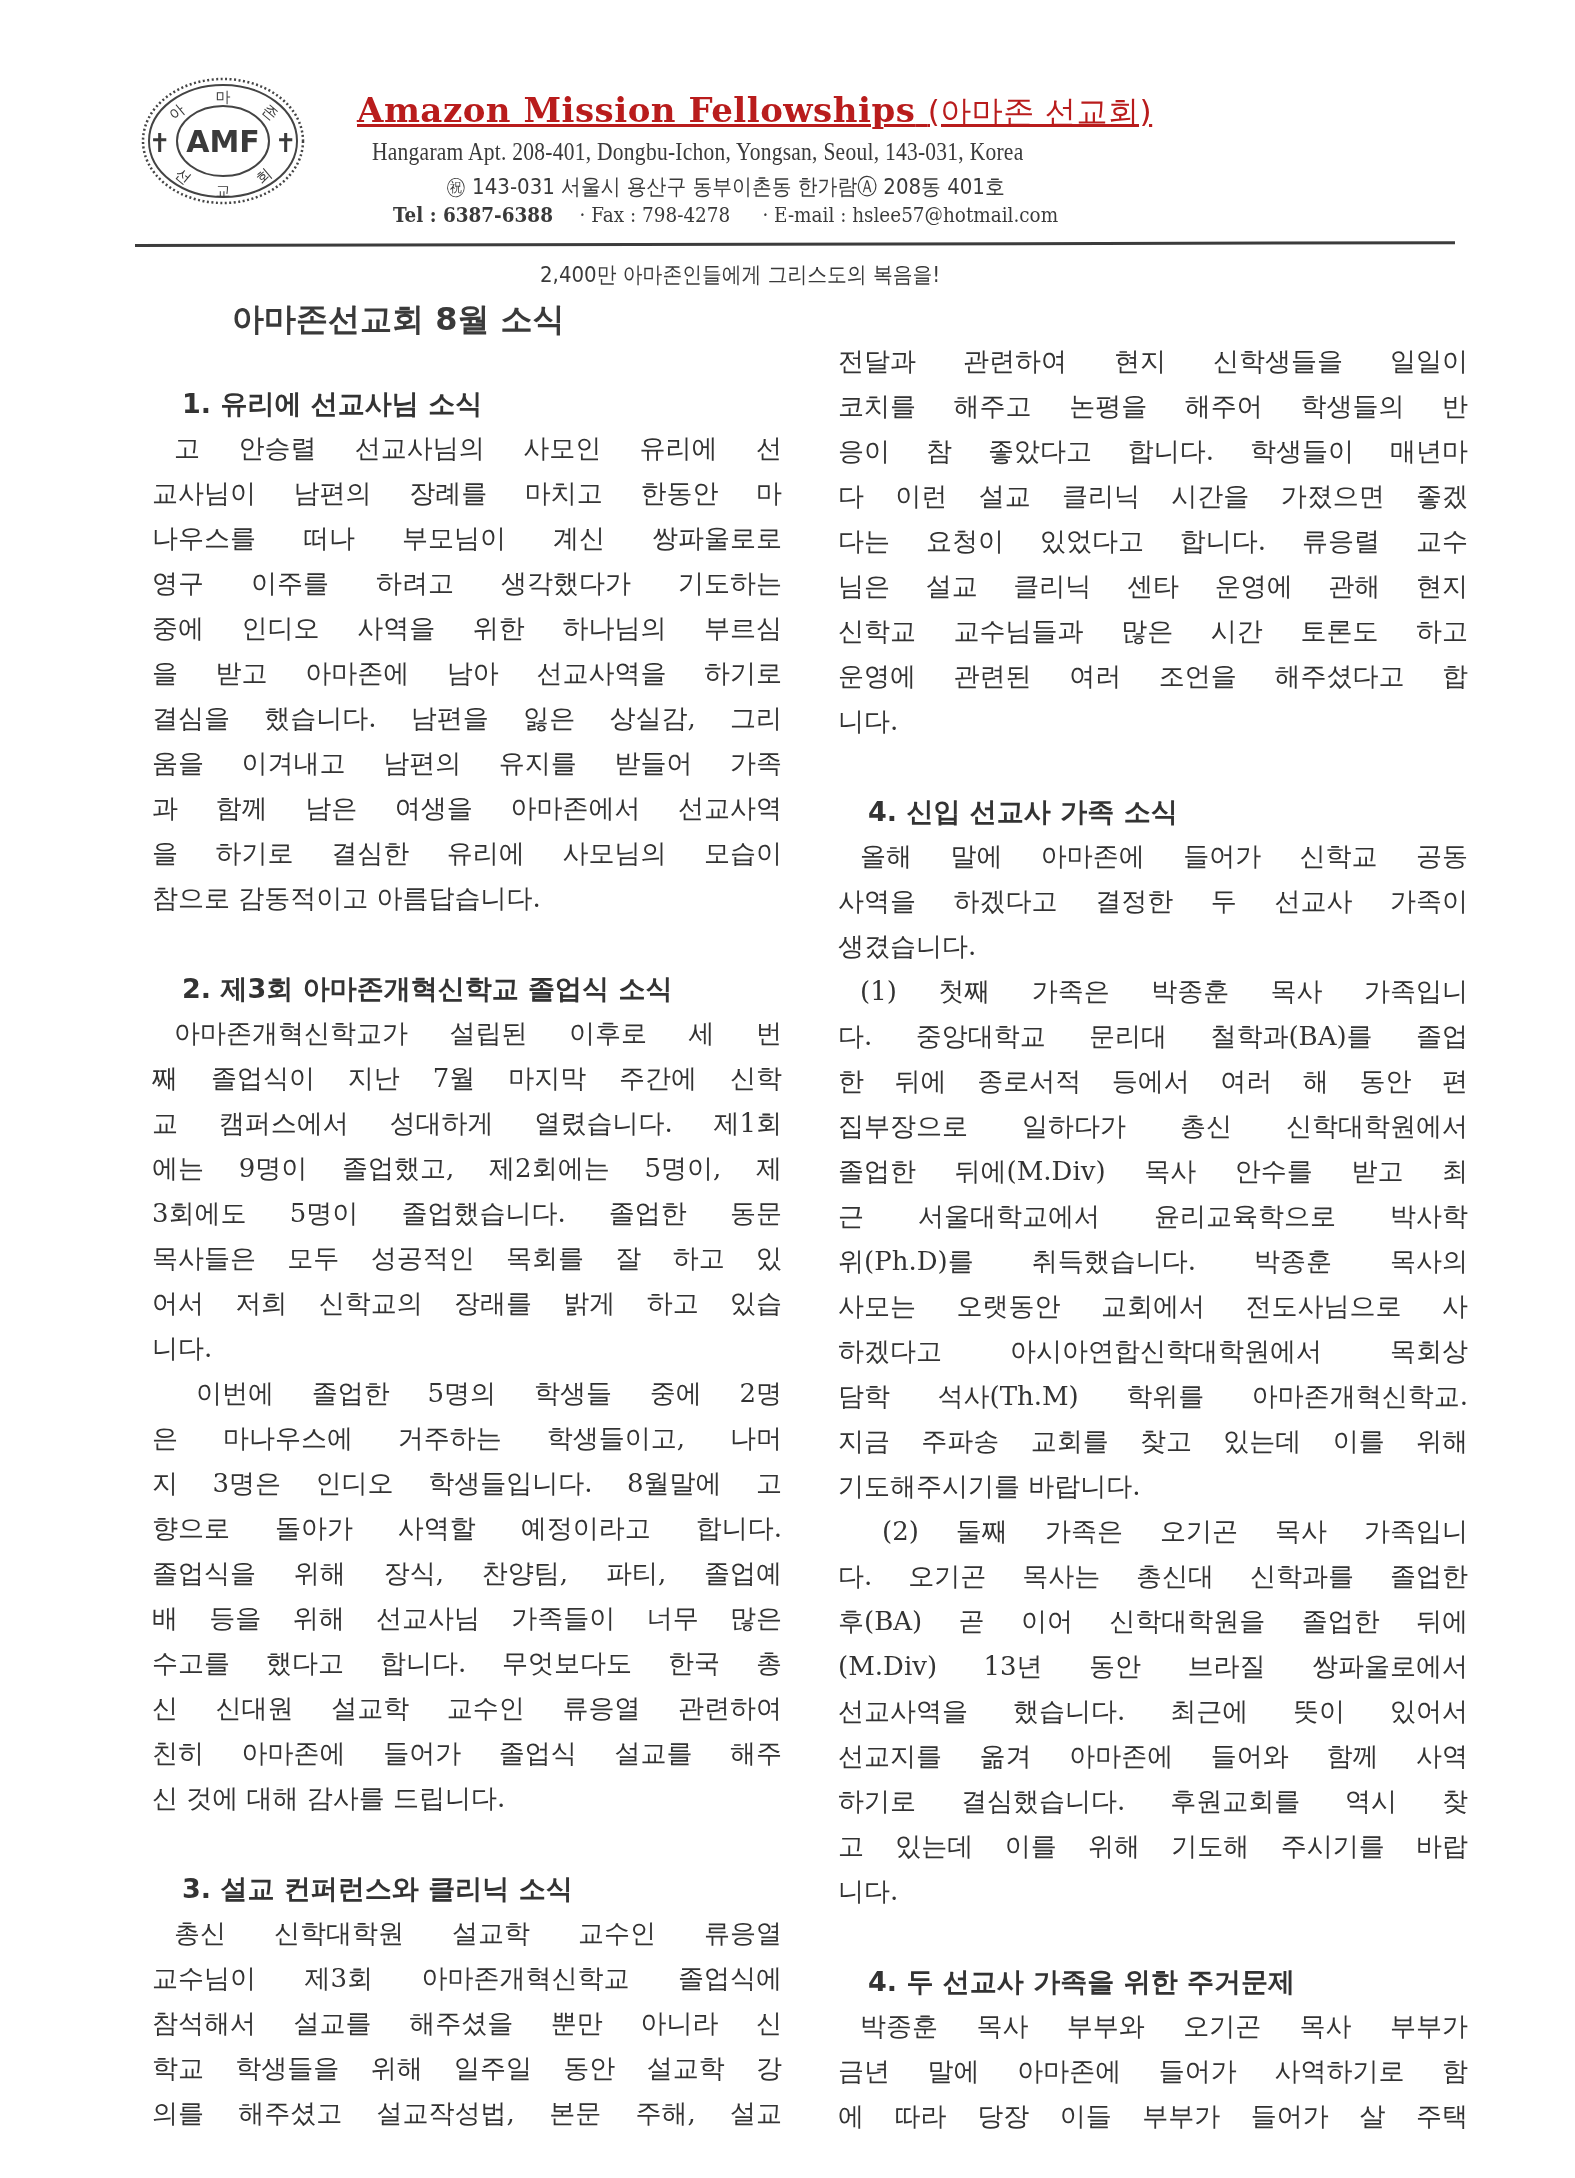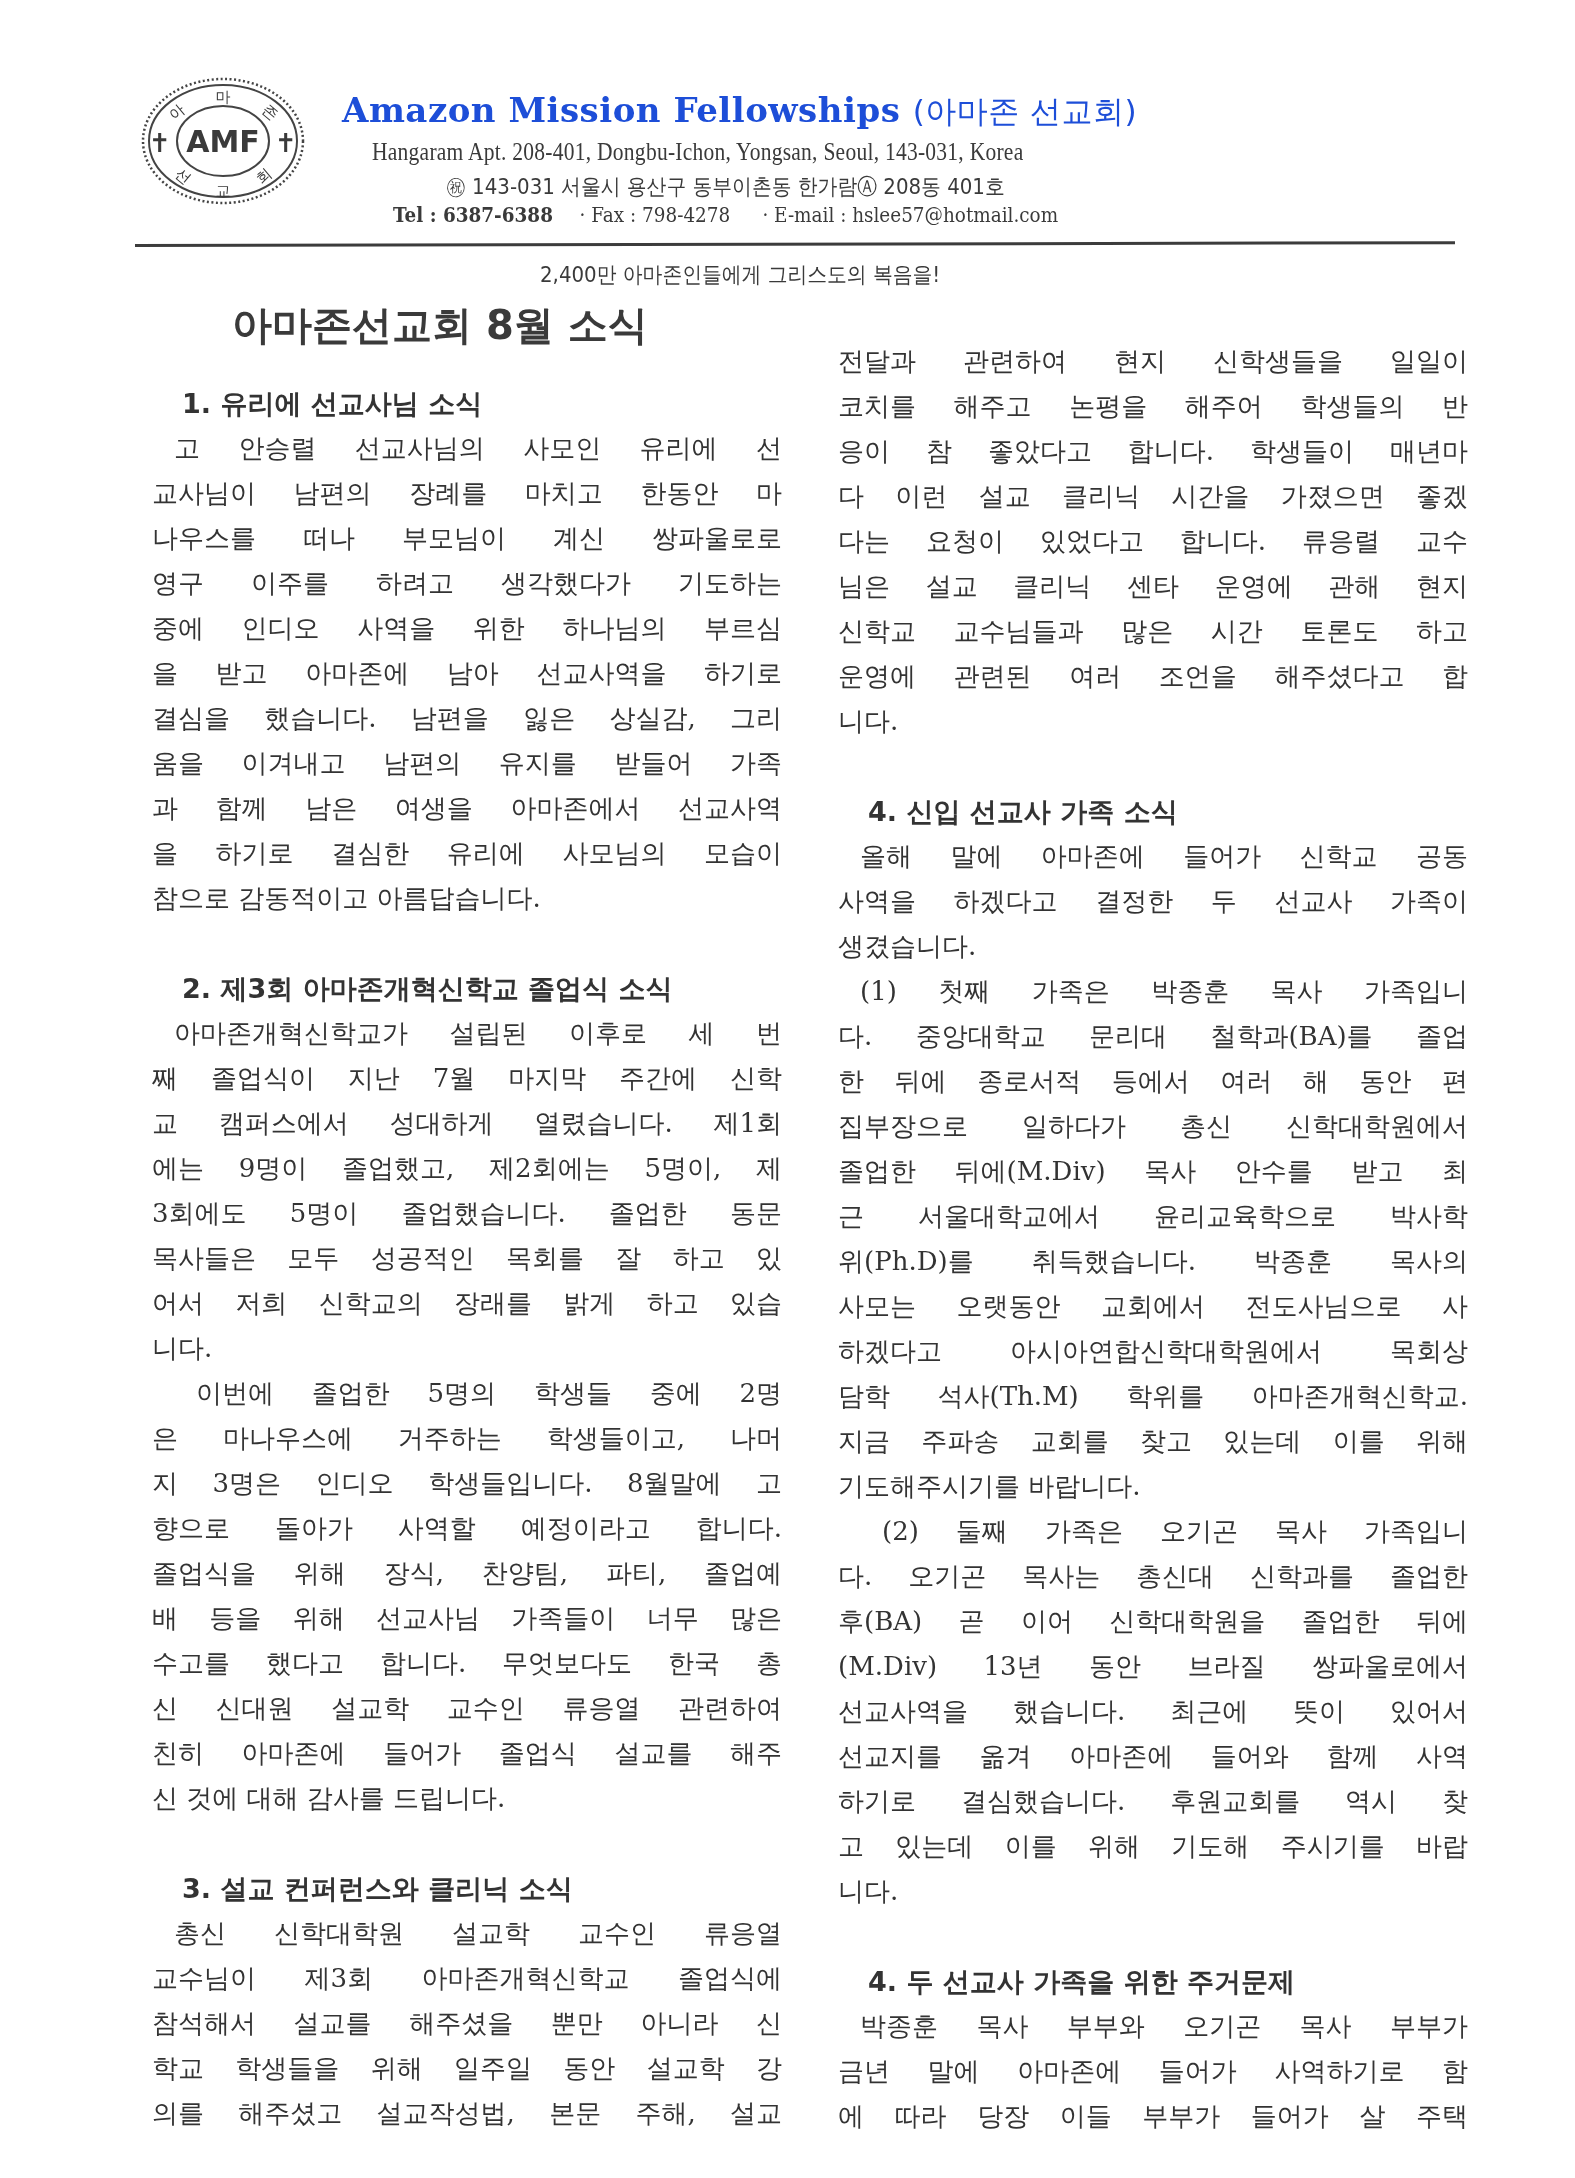"Amazon Mission Fellowships (아마존 선교회)" .org-name { color: #1d4ed8 -> #b91c1c; left: 342px -> 357px; text-decoration: none -> underline }
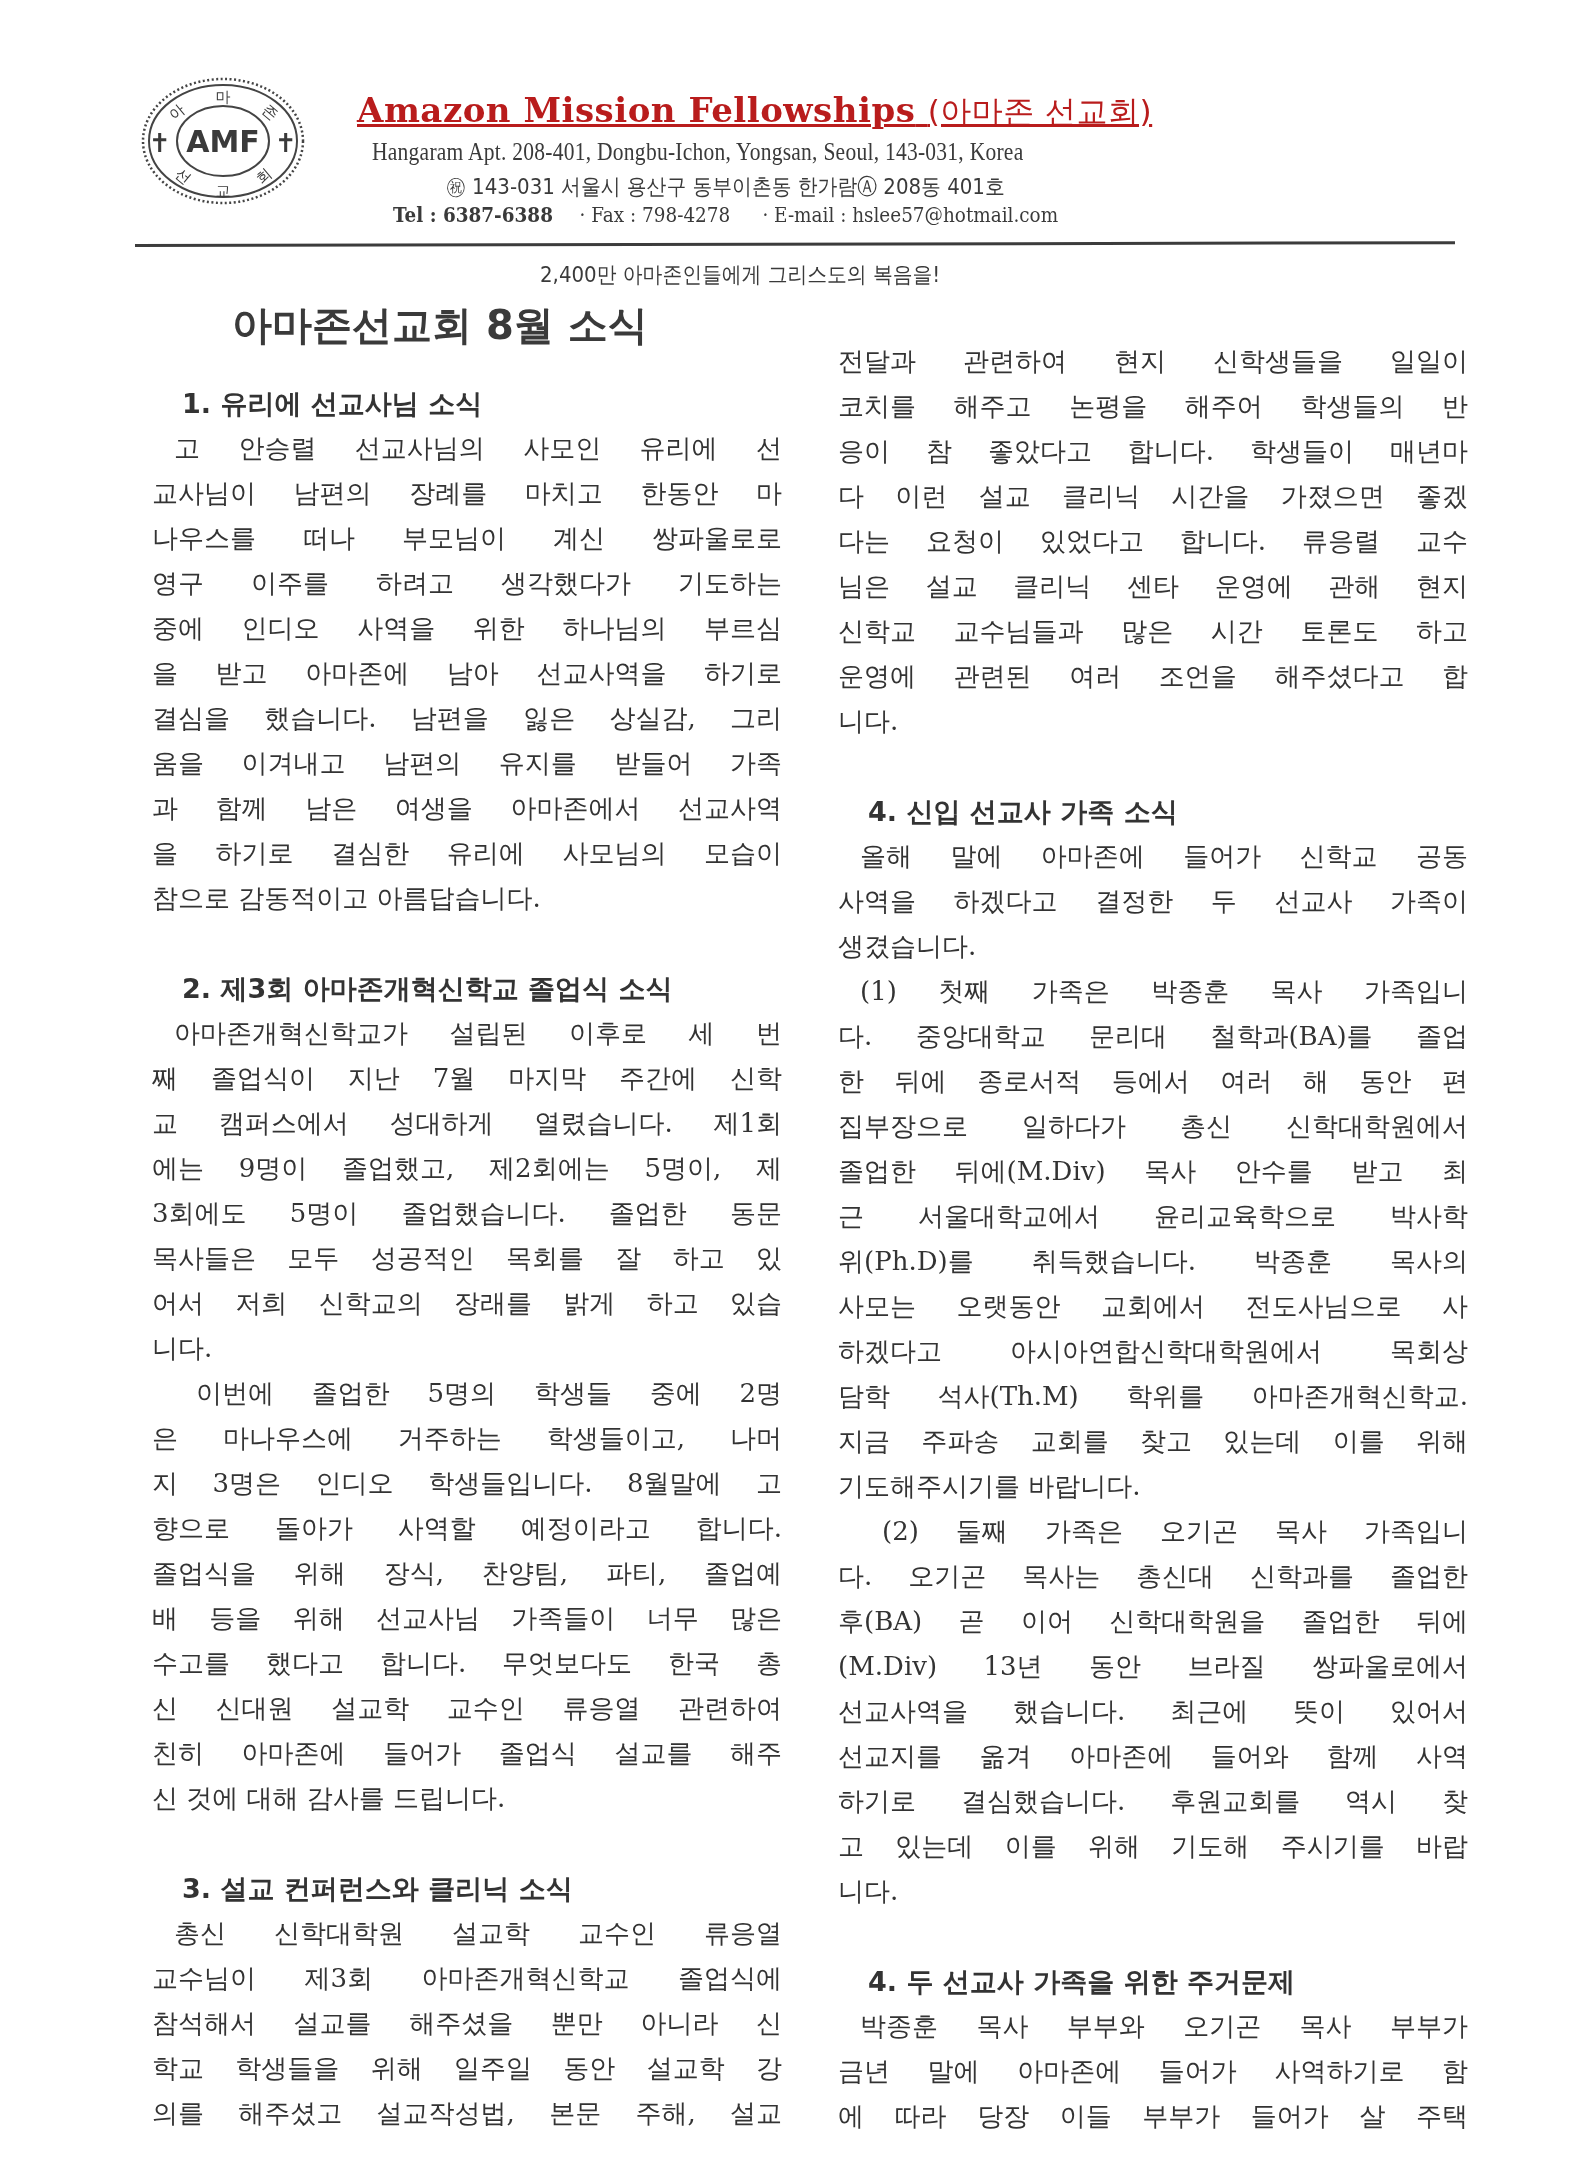"아마존선교회 8월 소식" .doc-title { font-size: 40px -> 32px }
